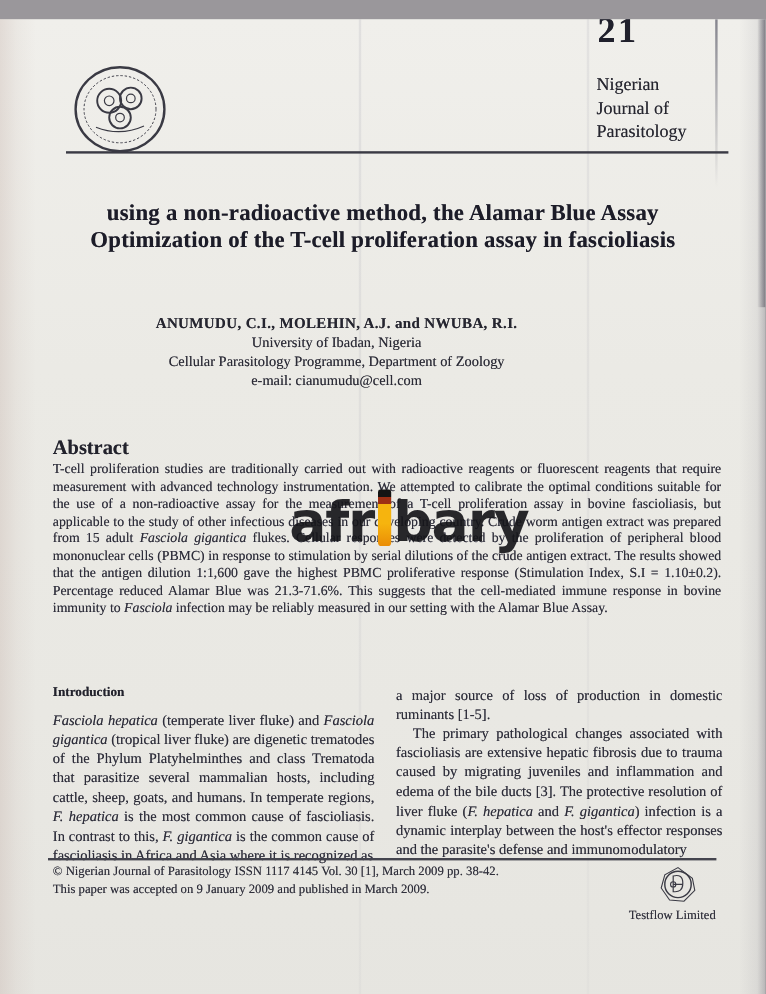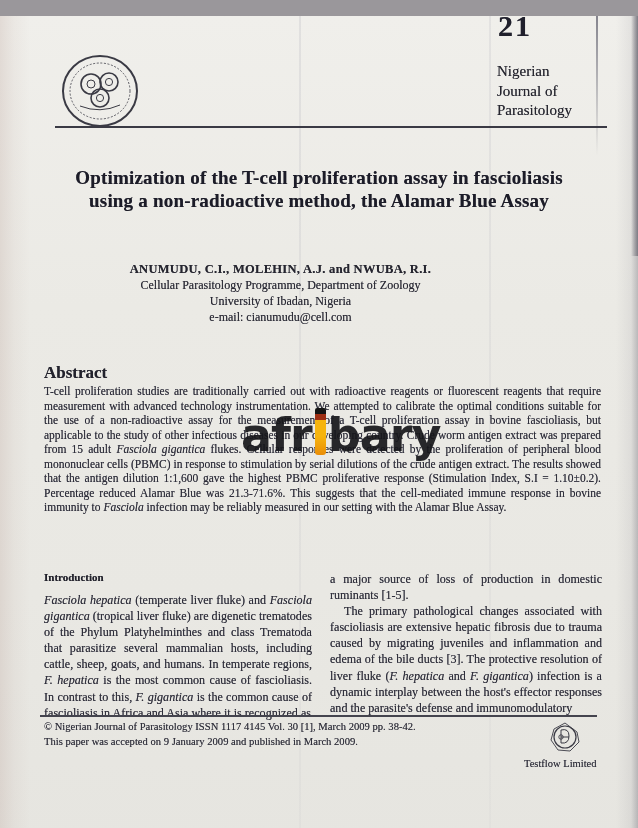"Optimization of the T-cell proliferation" div { order: before "using a non-radioactive method, the" -> after "using a non-radioactive method, the" }
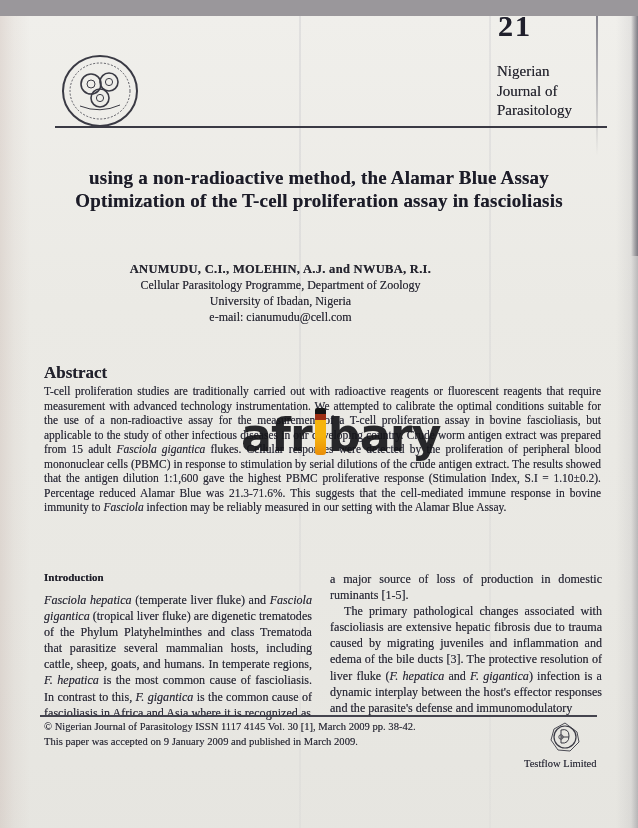"Cellular Parasitology Programme," div.affil { order: before "University of Ibadan, Nigeria" -> after "University of Ibadan, Nigeria" }
